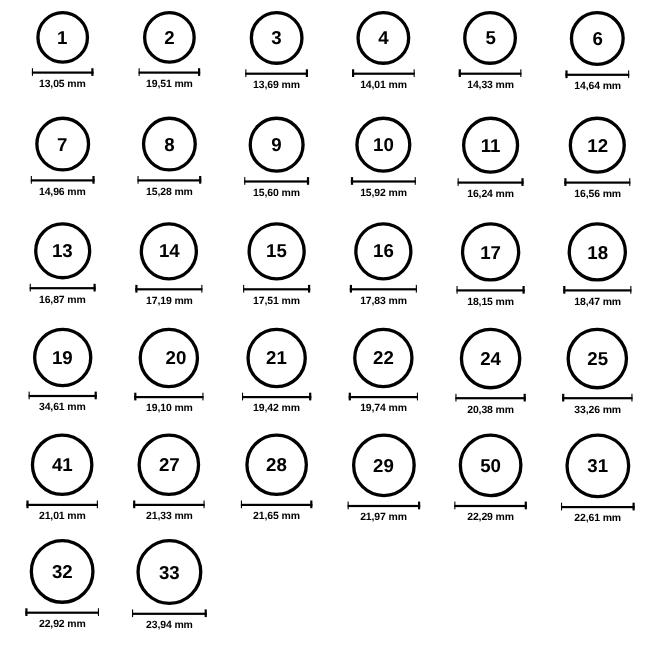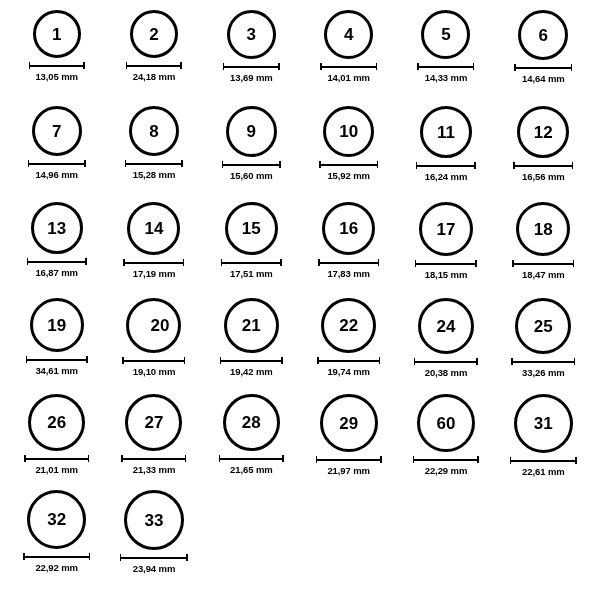"24,18 mm" div.mm { text: 24,18 -> 19,51 }
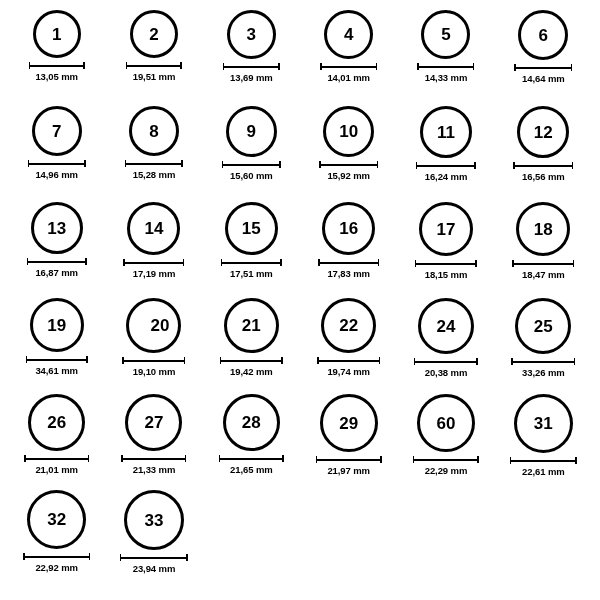"26" span.ring-label { text: 26 -> 41 }
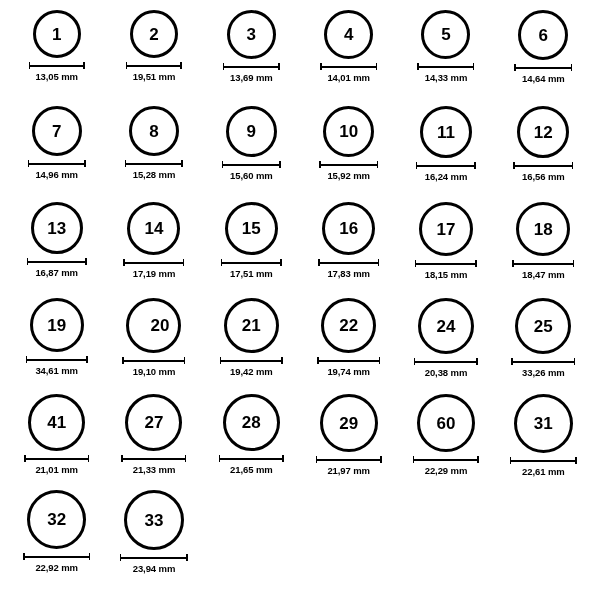"60" span.ring-label { text: 60 -> 50 }
